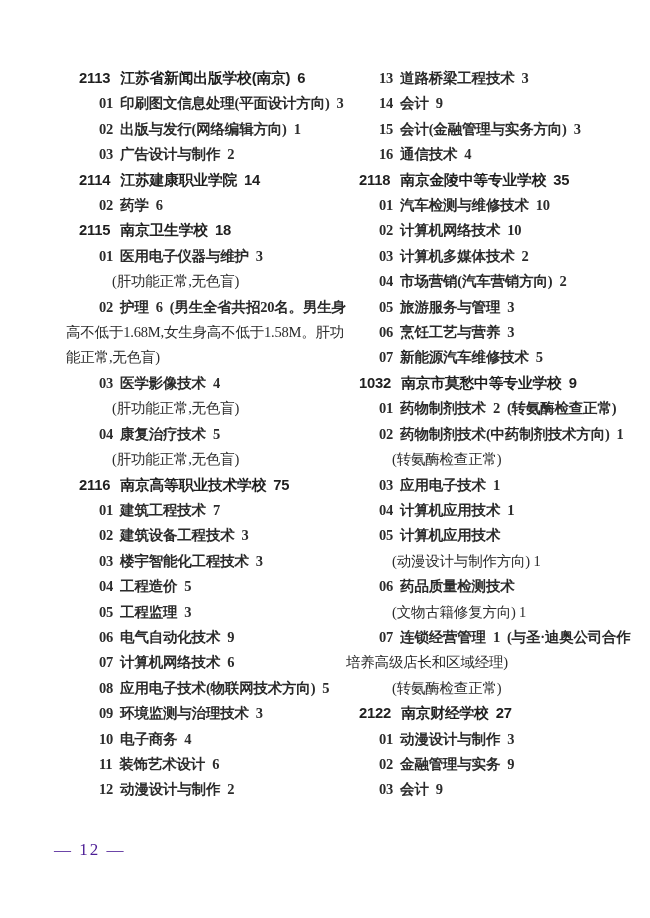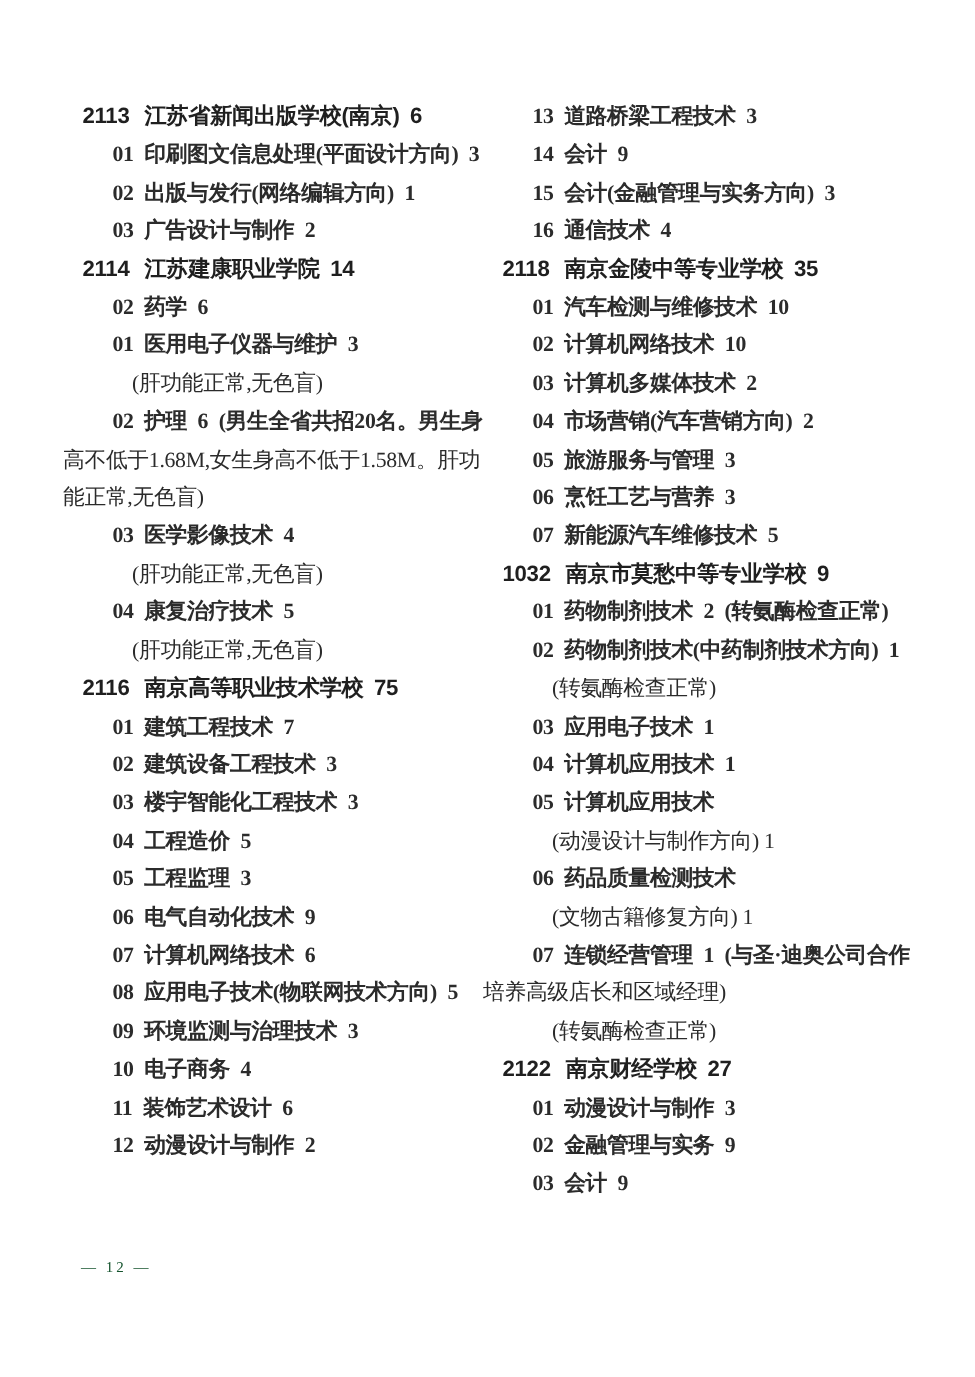"2113 江苏省新闻出版学校(南京) 6" .column { margin-left: none -> 24px }
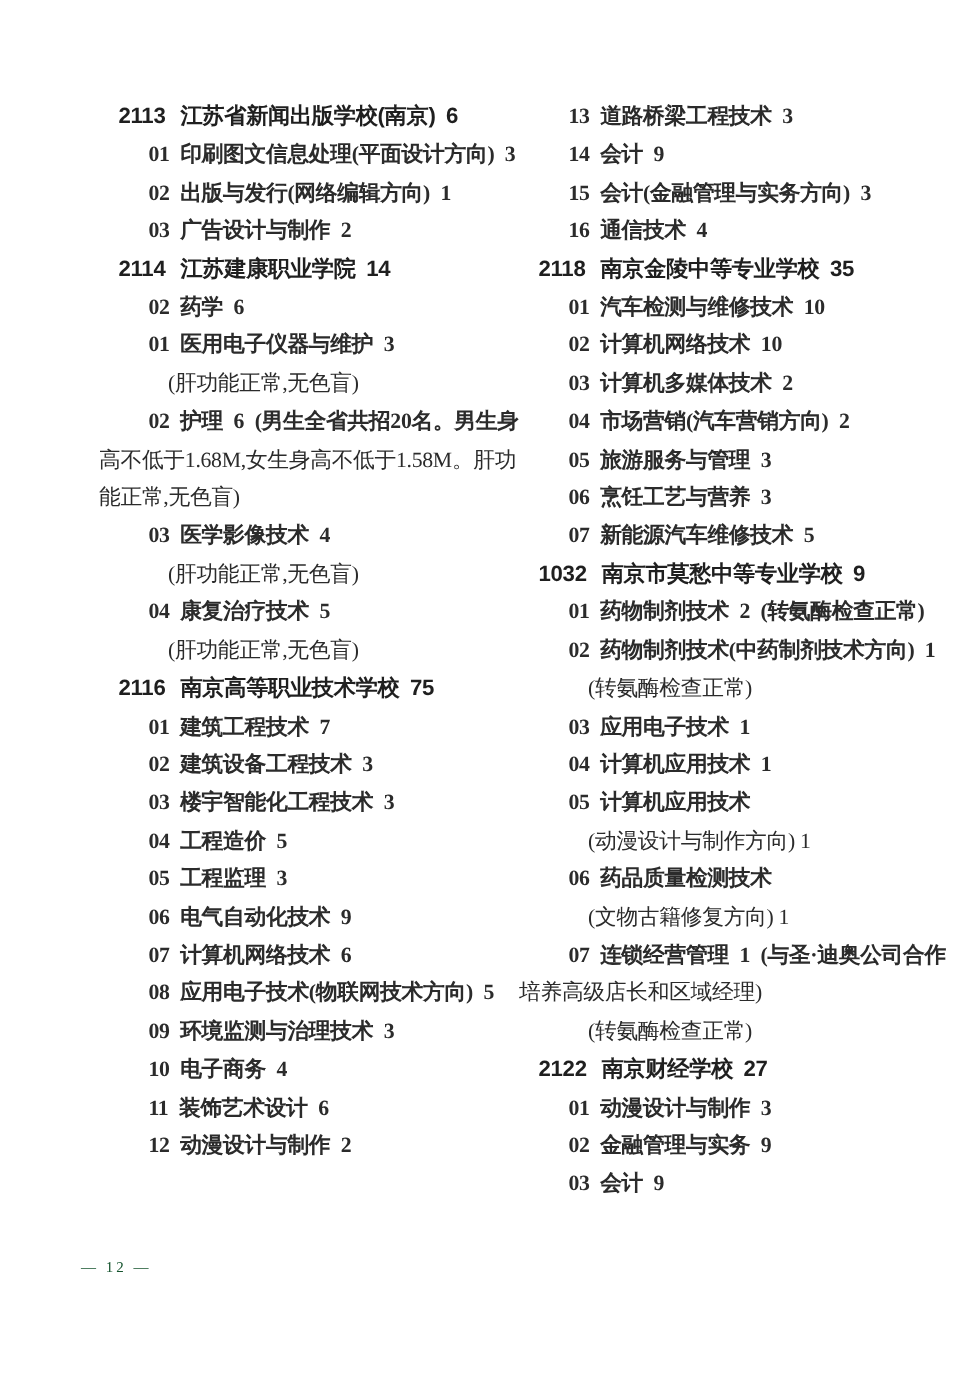"2115 南京卫生学校 18" div.line { html: none -> <div><span>2115</span><span>南京卫生学校</span><span>18</span></div> }
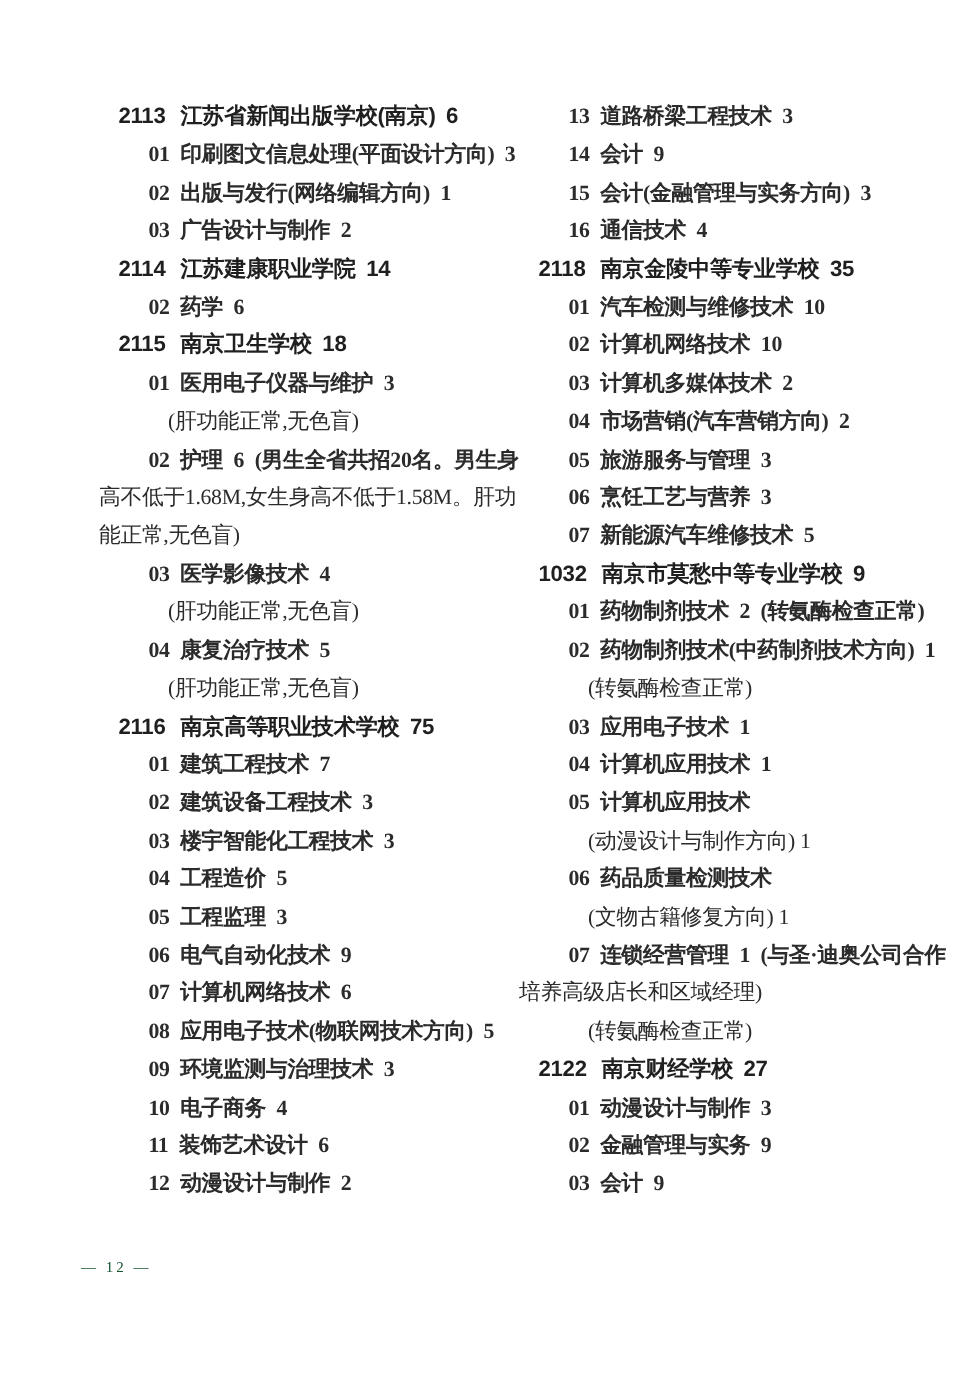"— 12 —" .footer { color: #14532d -> #4c1d95; font-size: 10px -> 17px }
